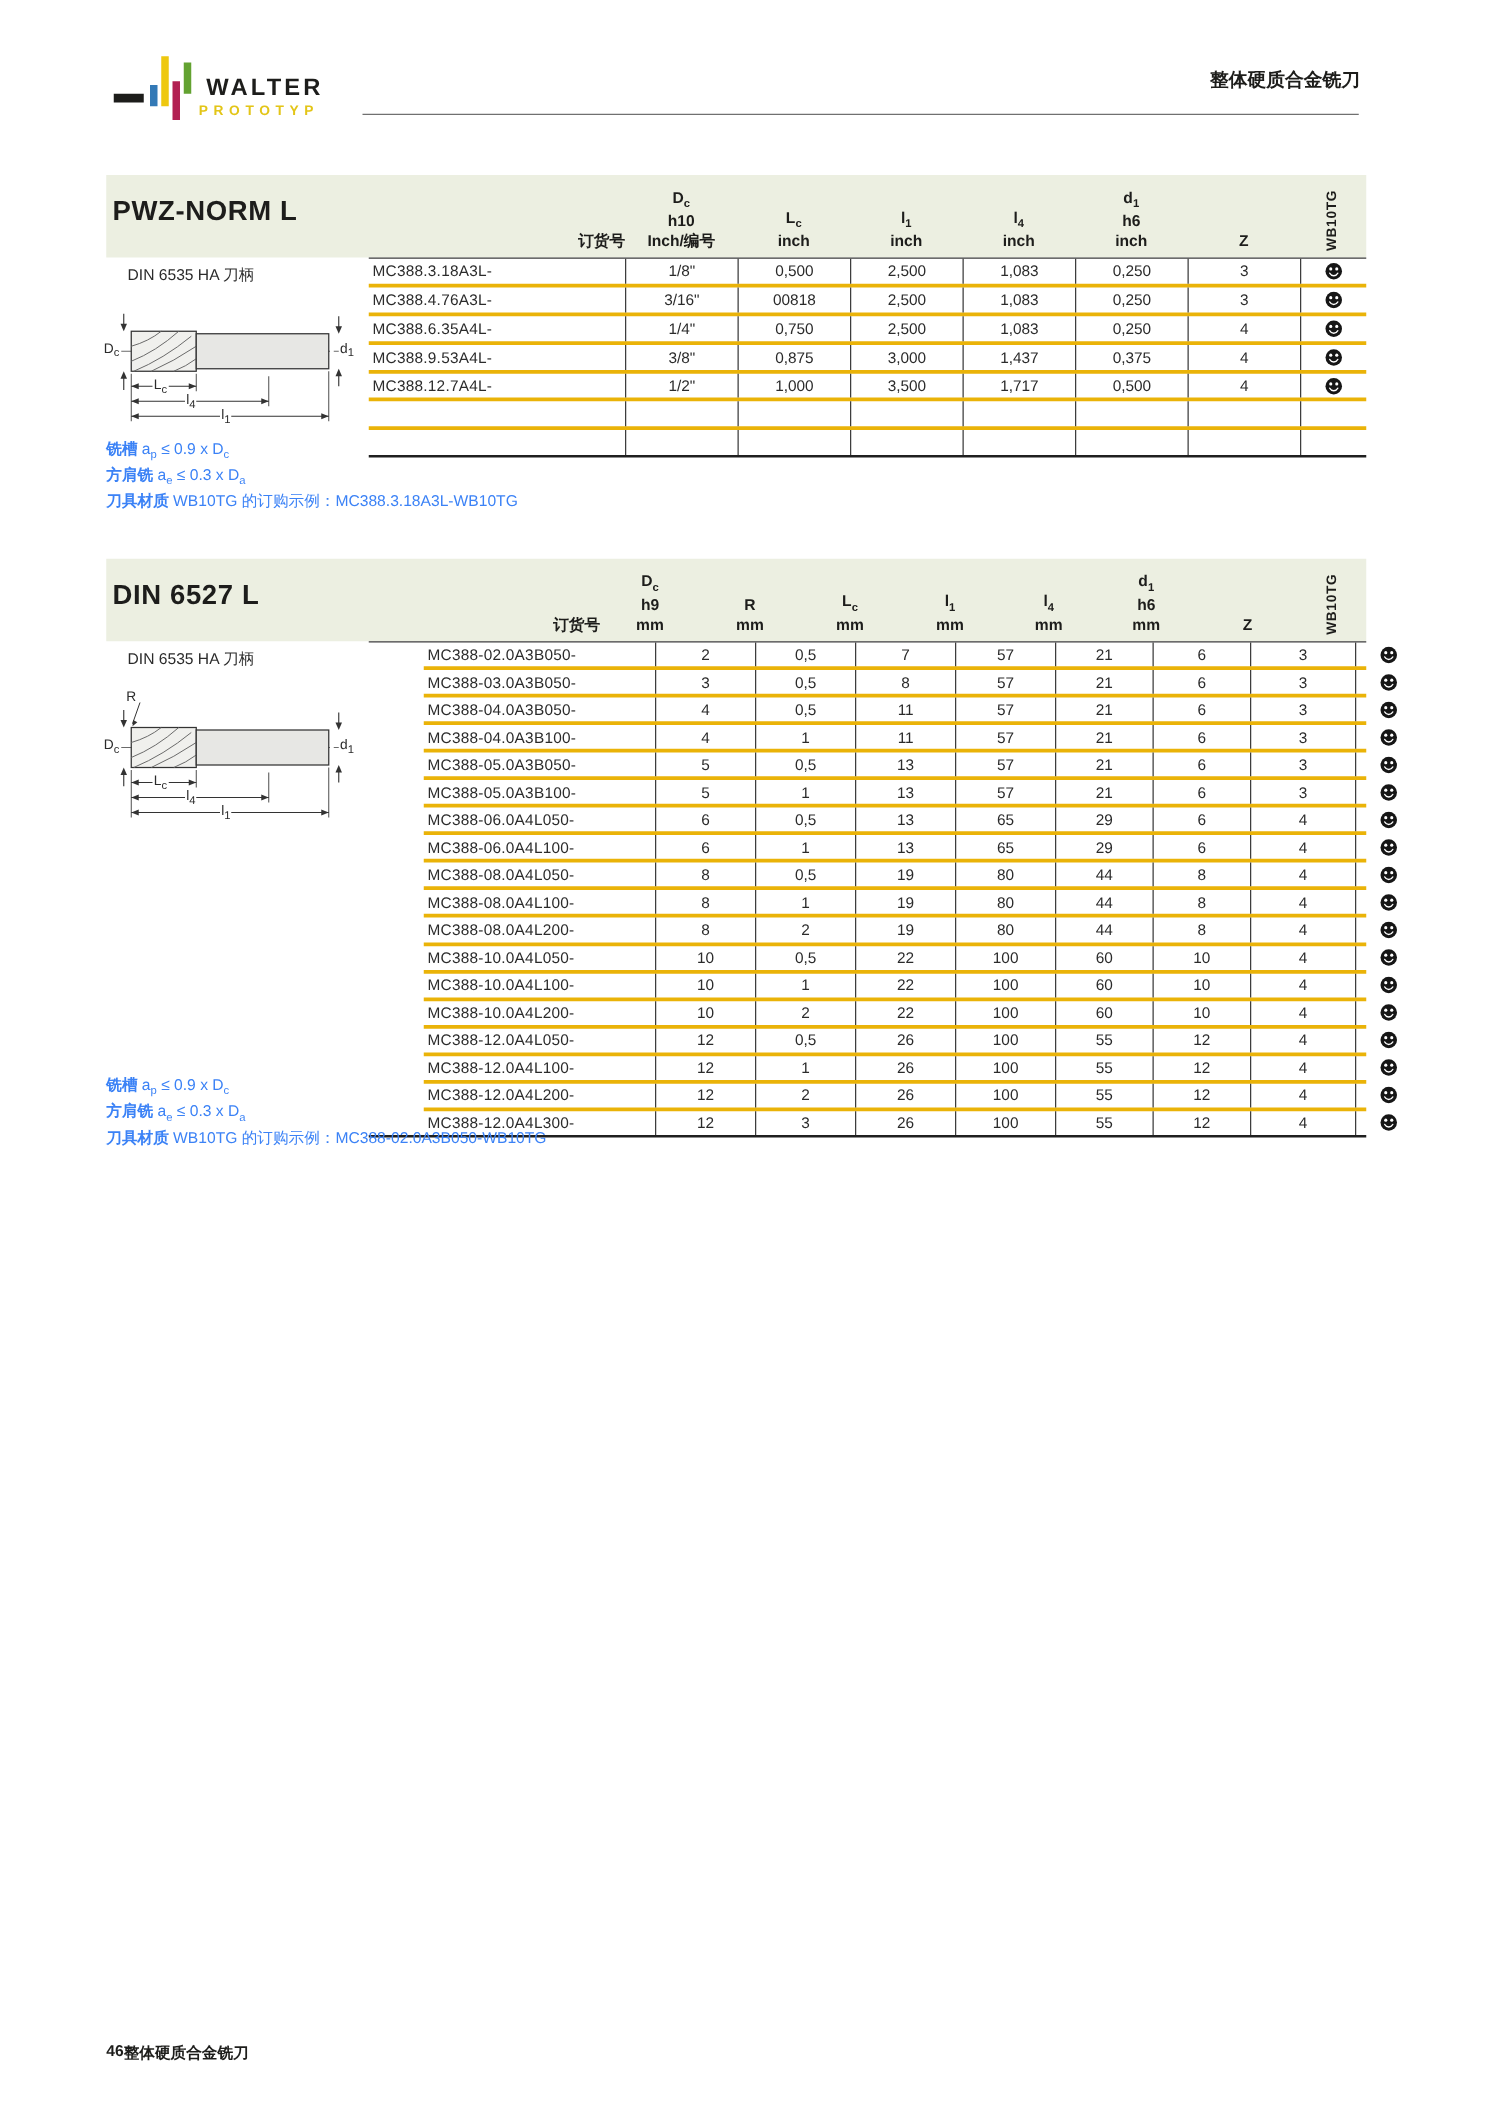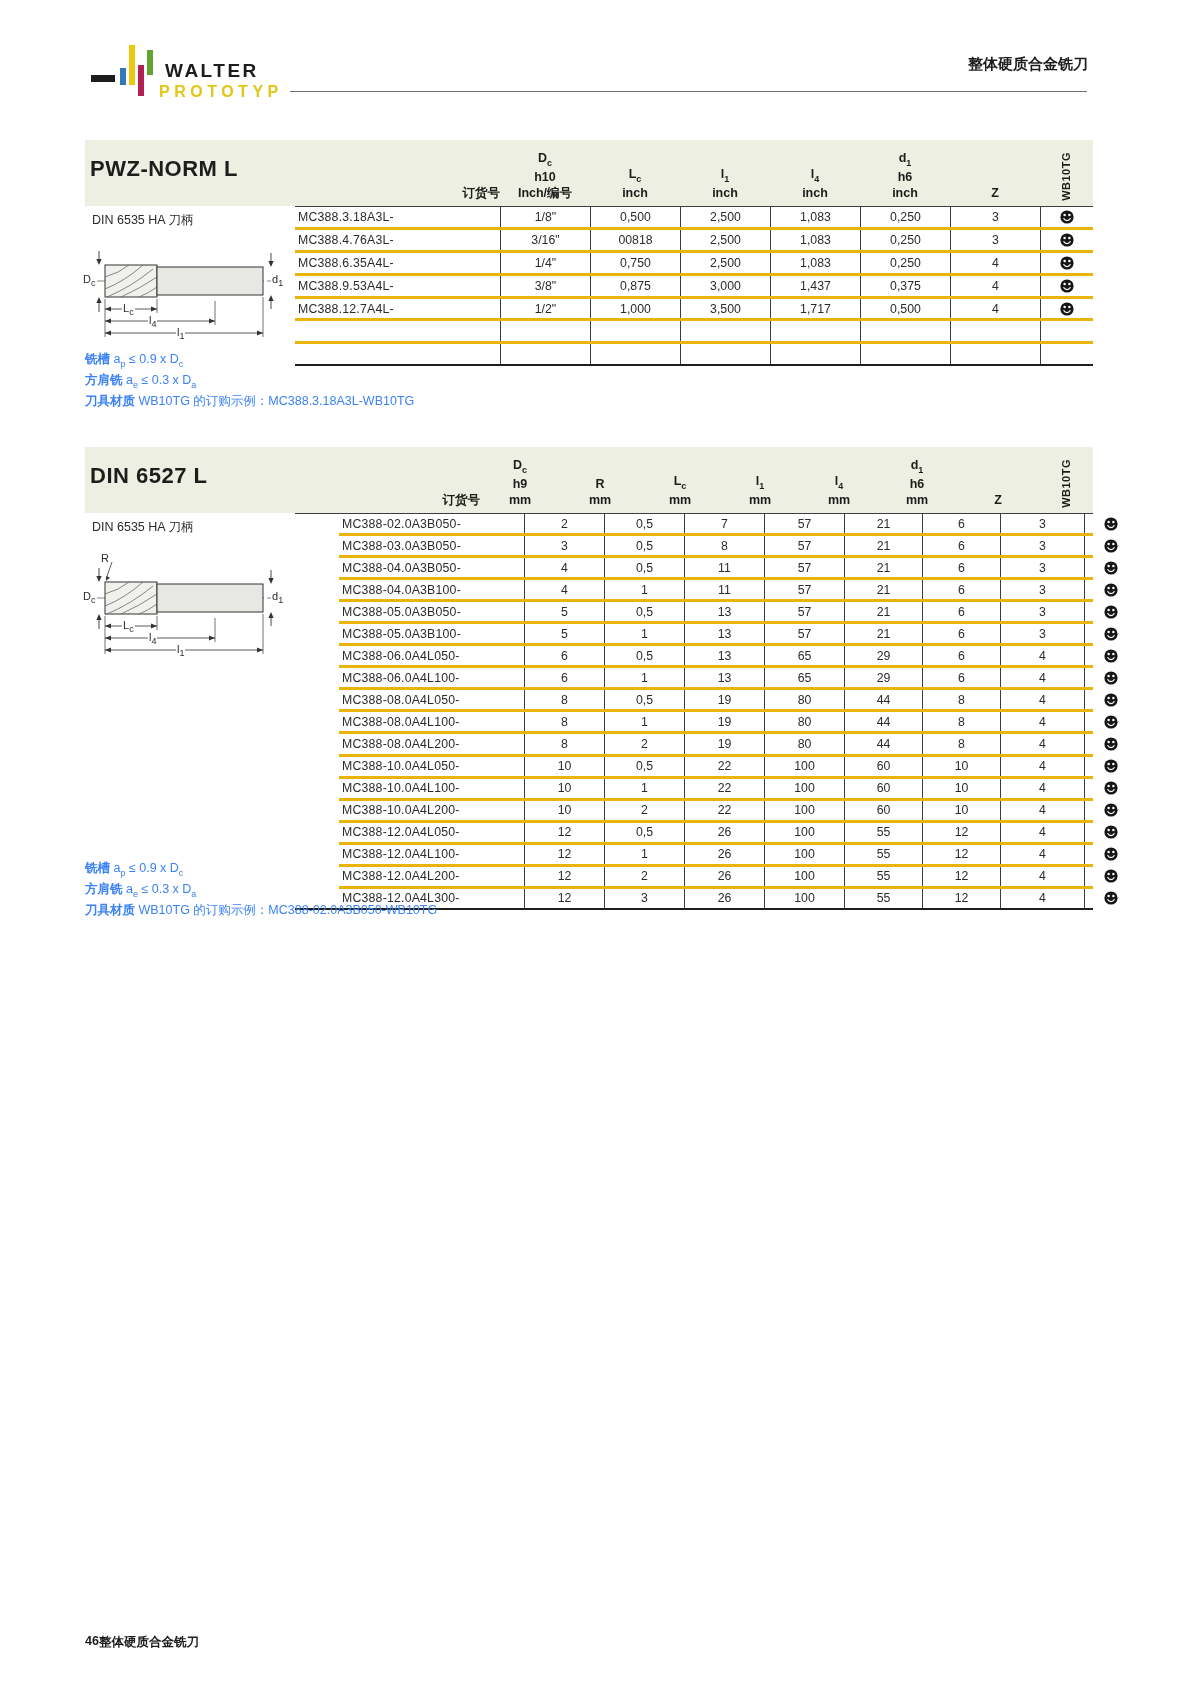"PROTOTYP" .brand-sub { font-size: 16px -> 11px }
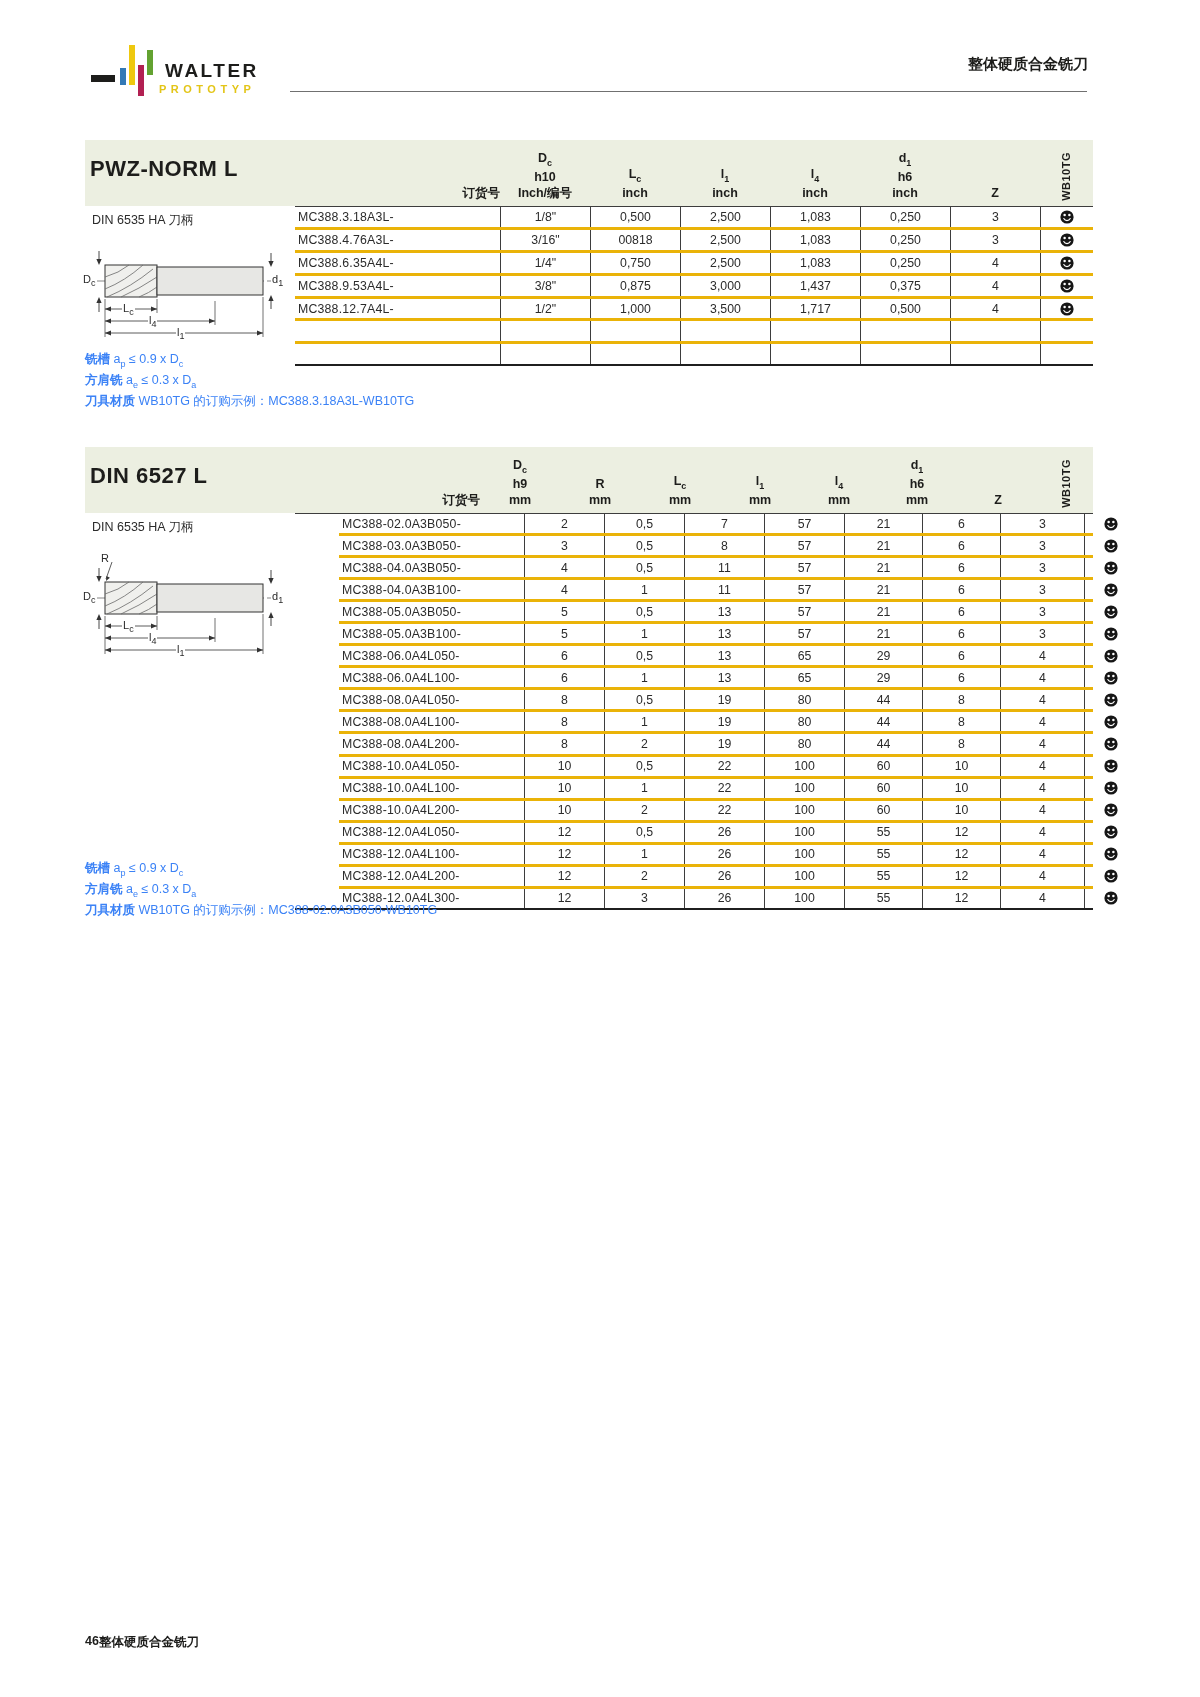"DIN 6535 HA 刀柄" .shank-label { margin: 6px 0 0 7px -> 6px 0 0 17px }
